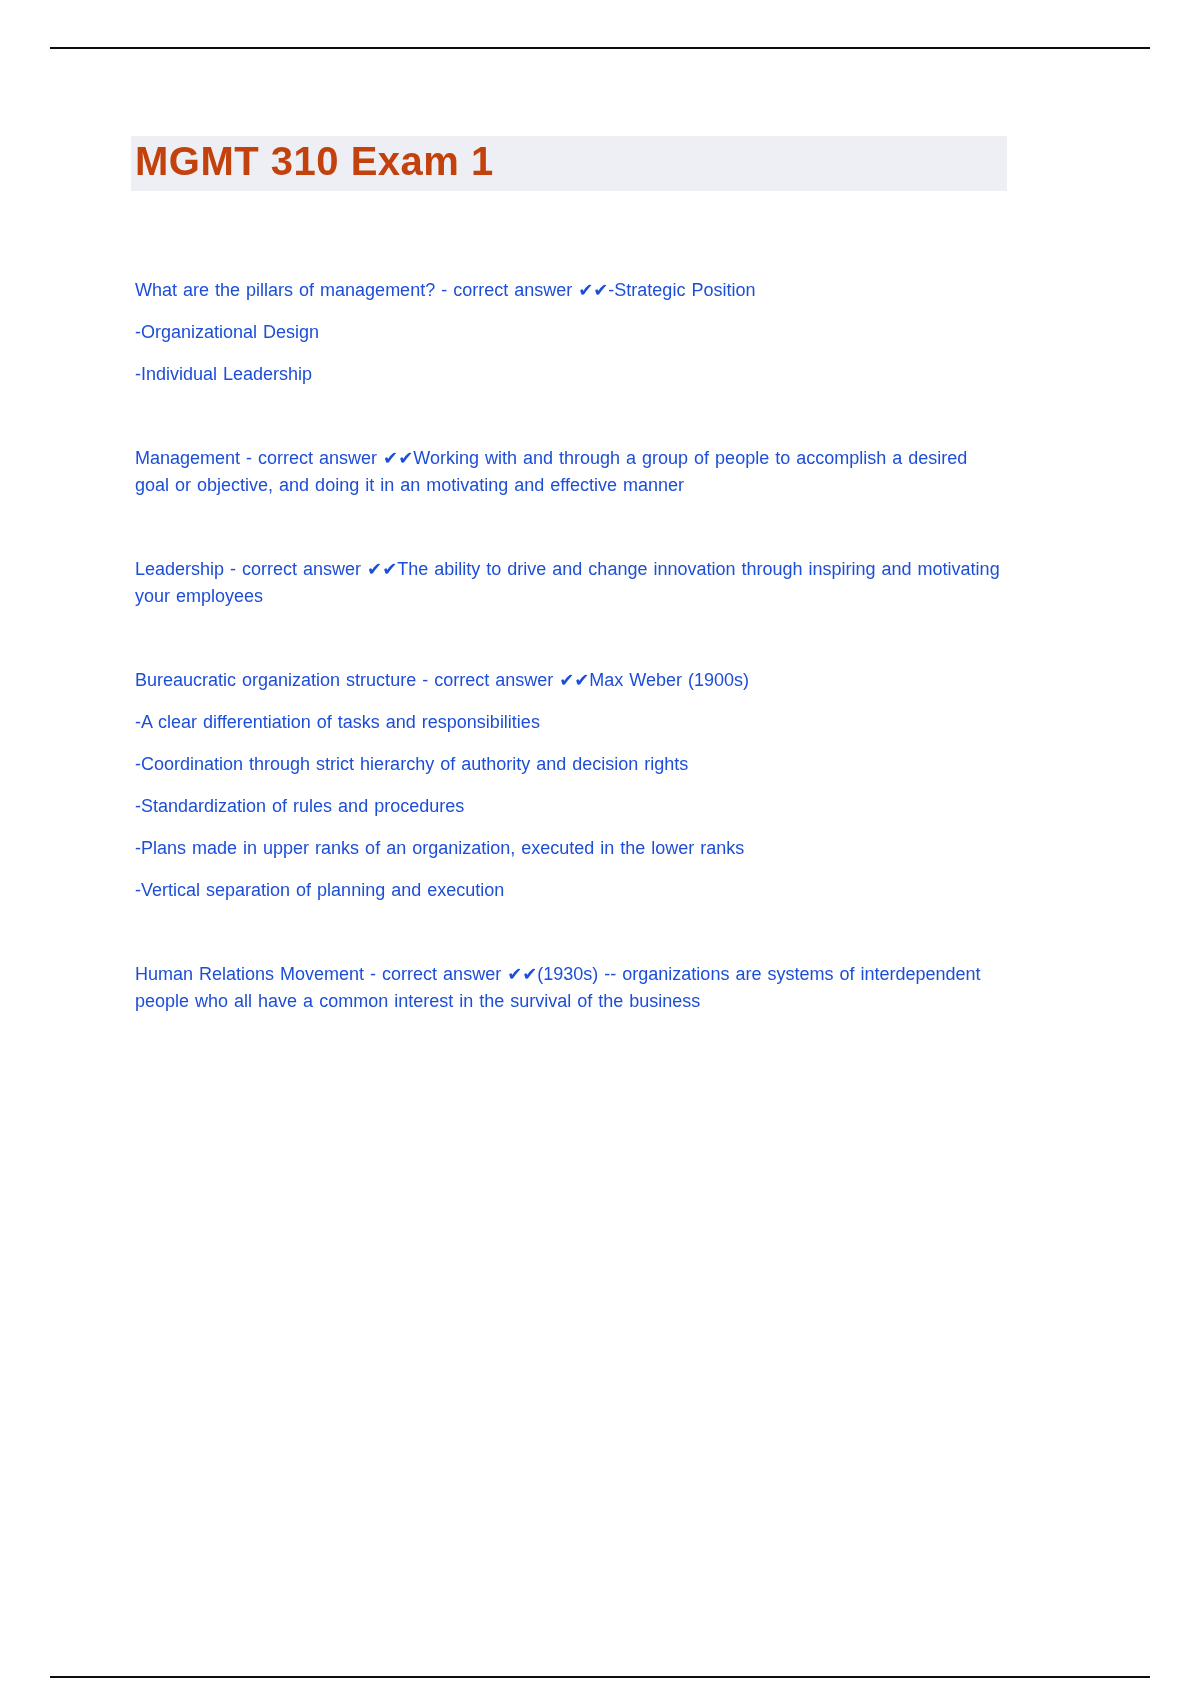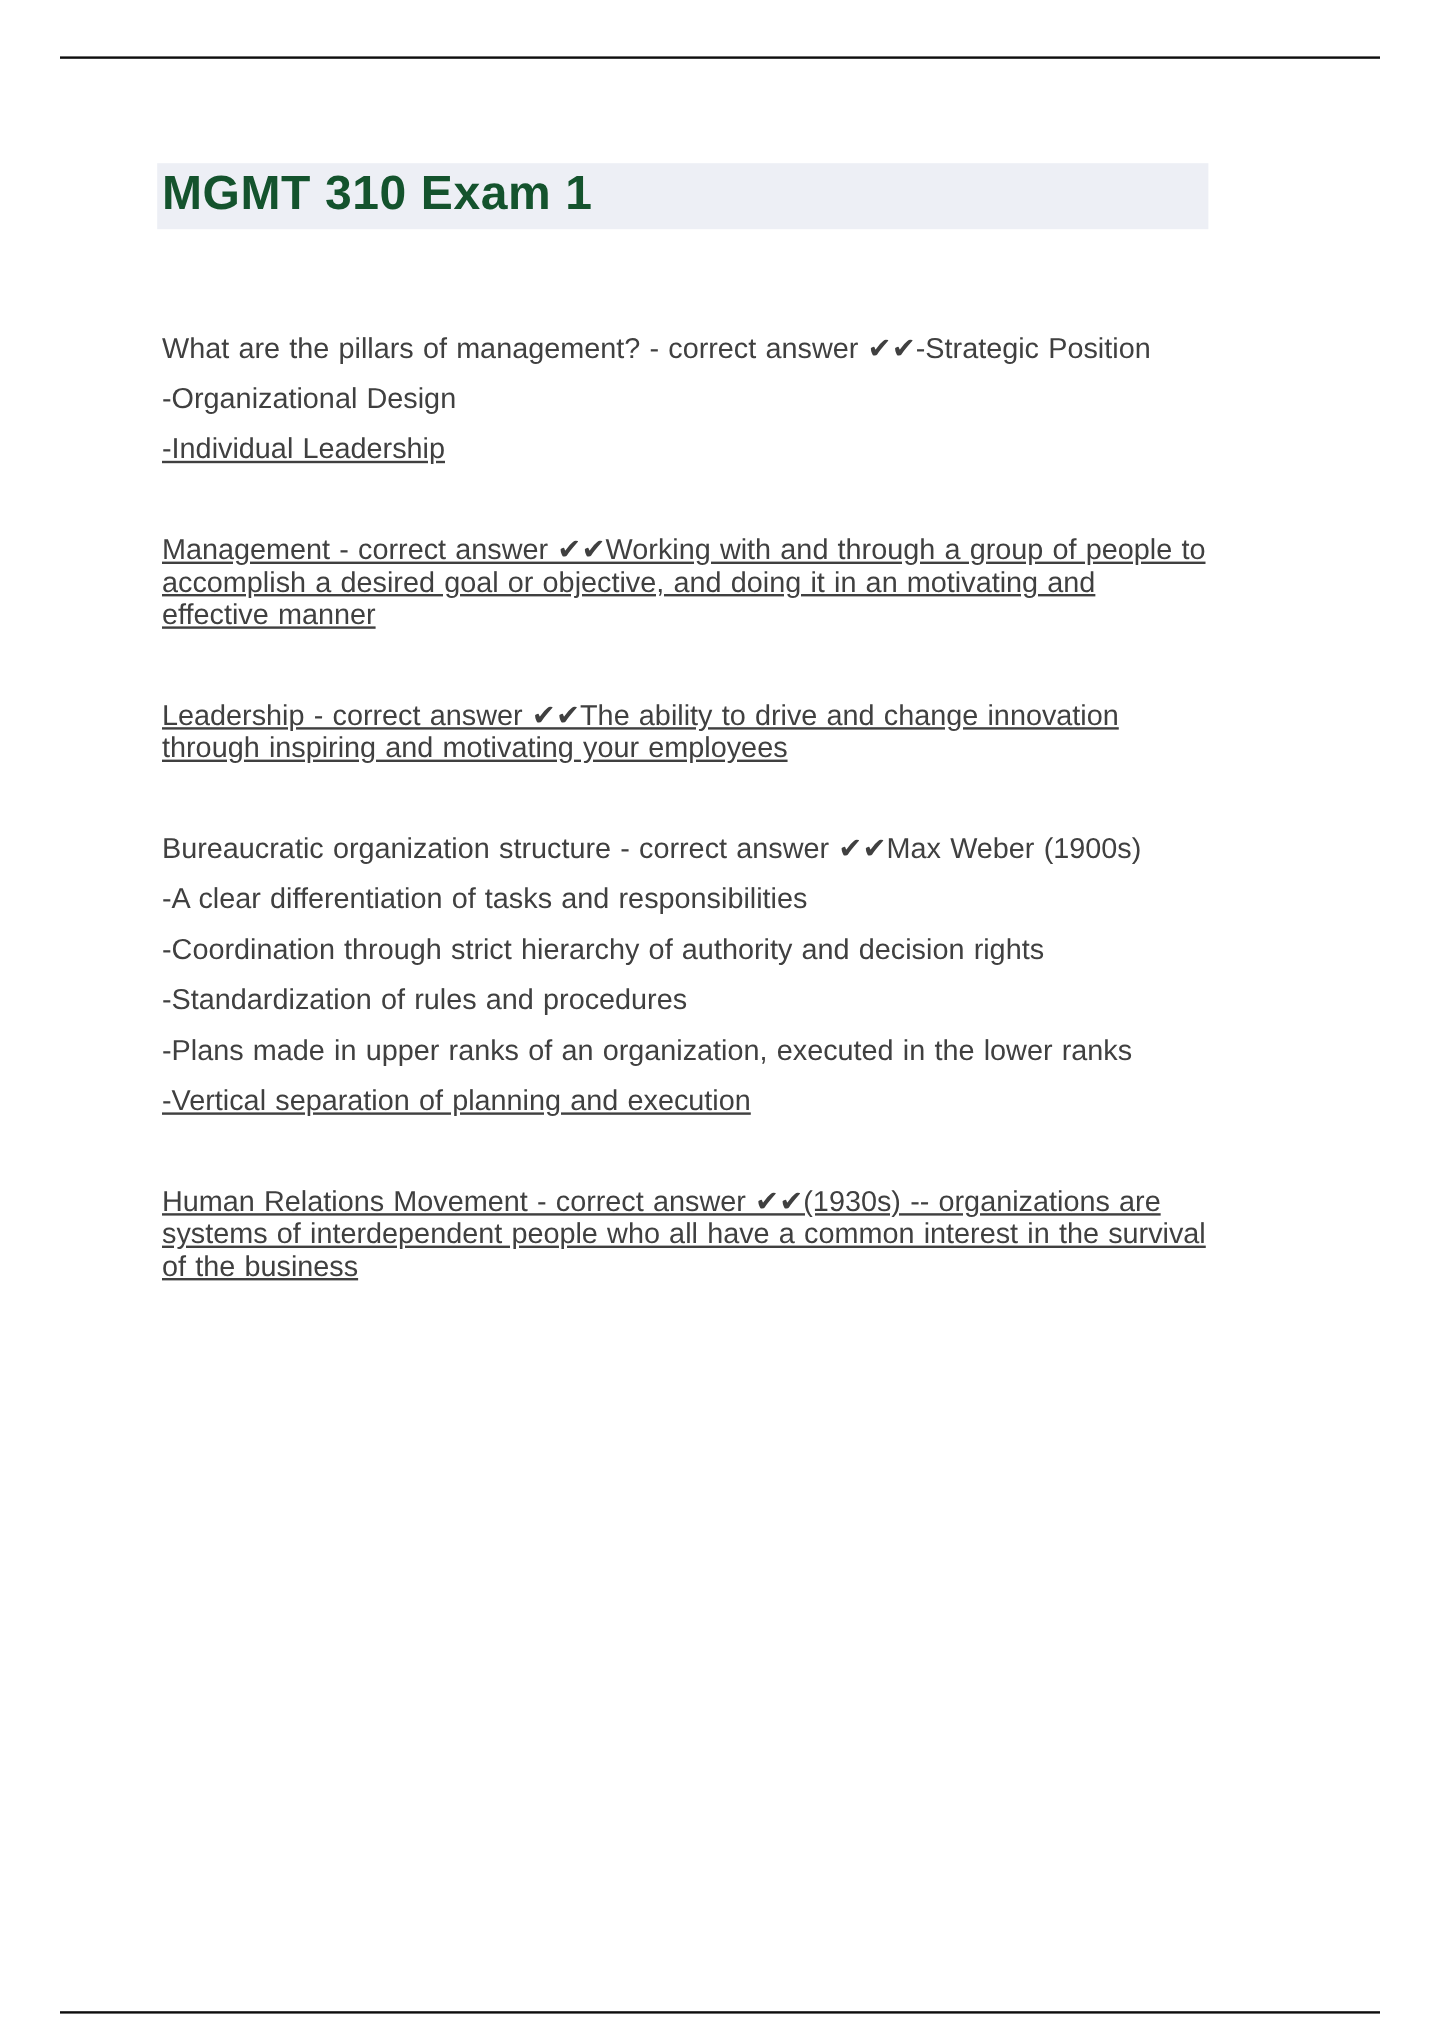"MGMT 310 Exam 1" .doc-title { color: #14532d -> #c2410c }
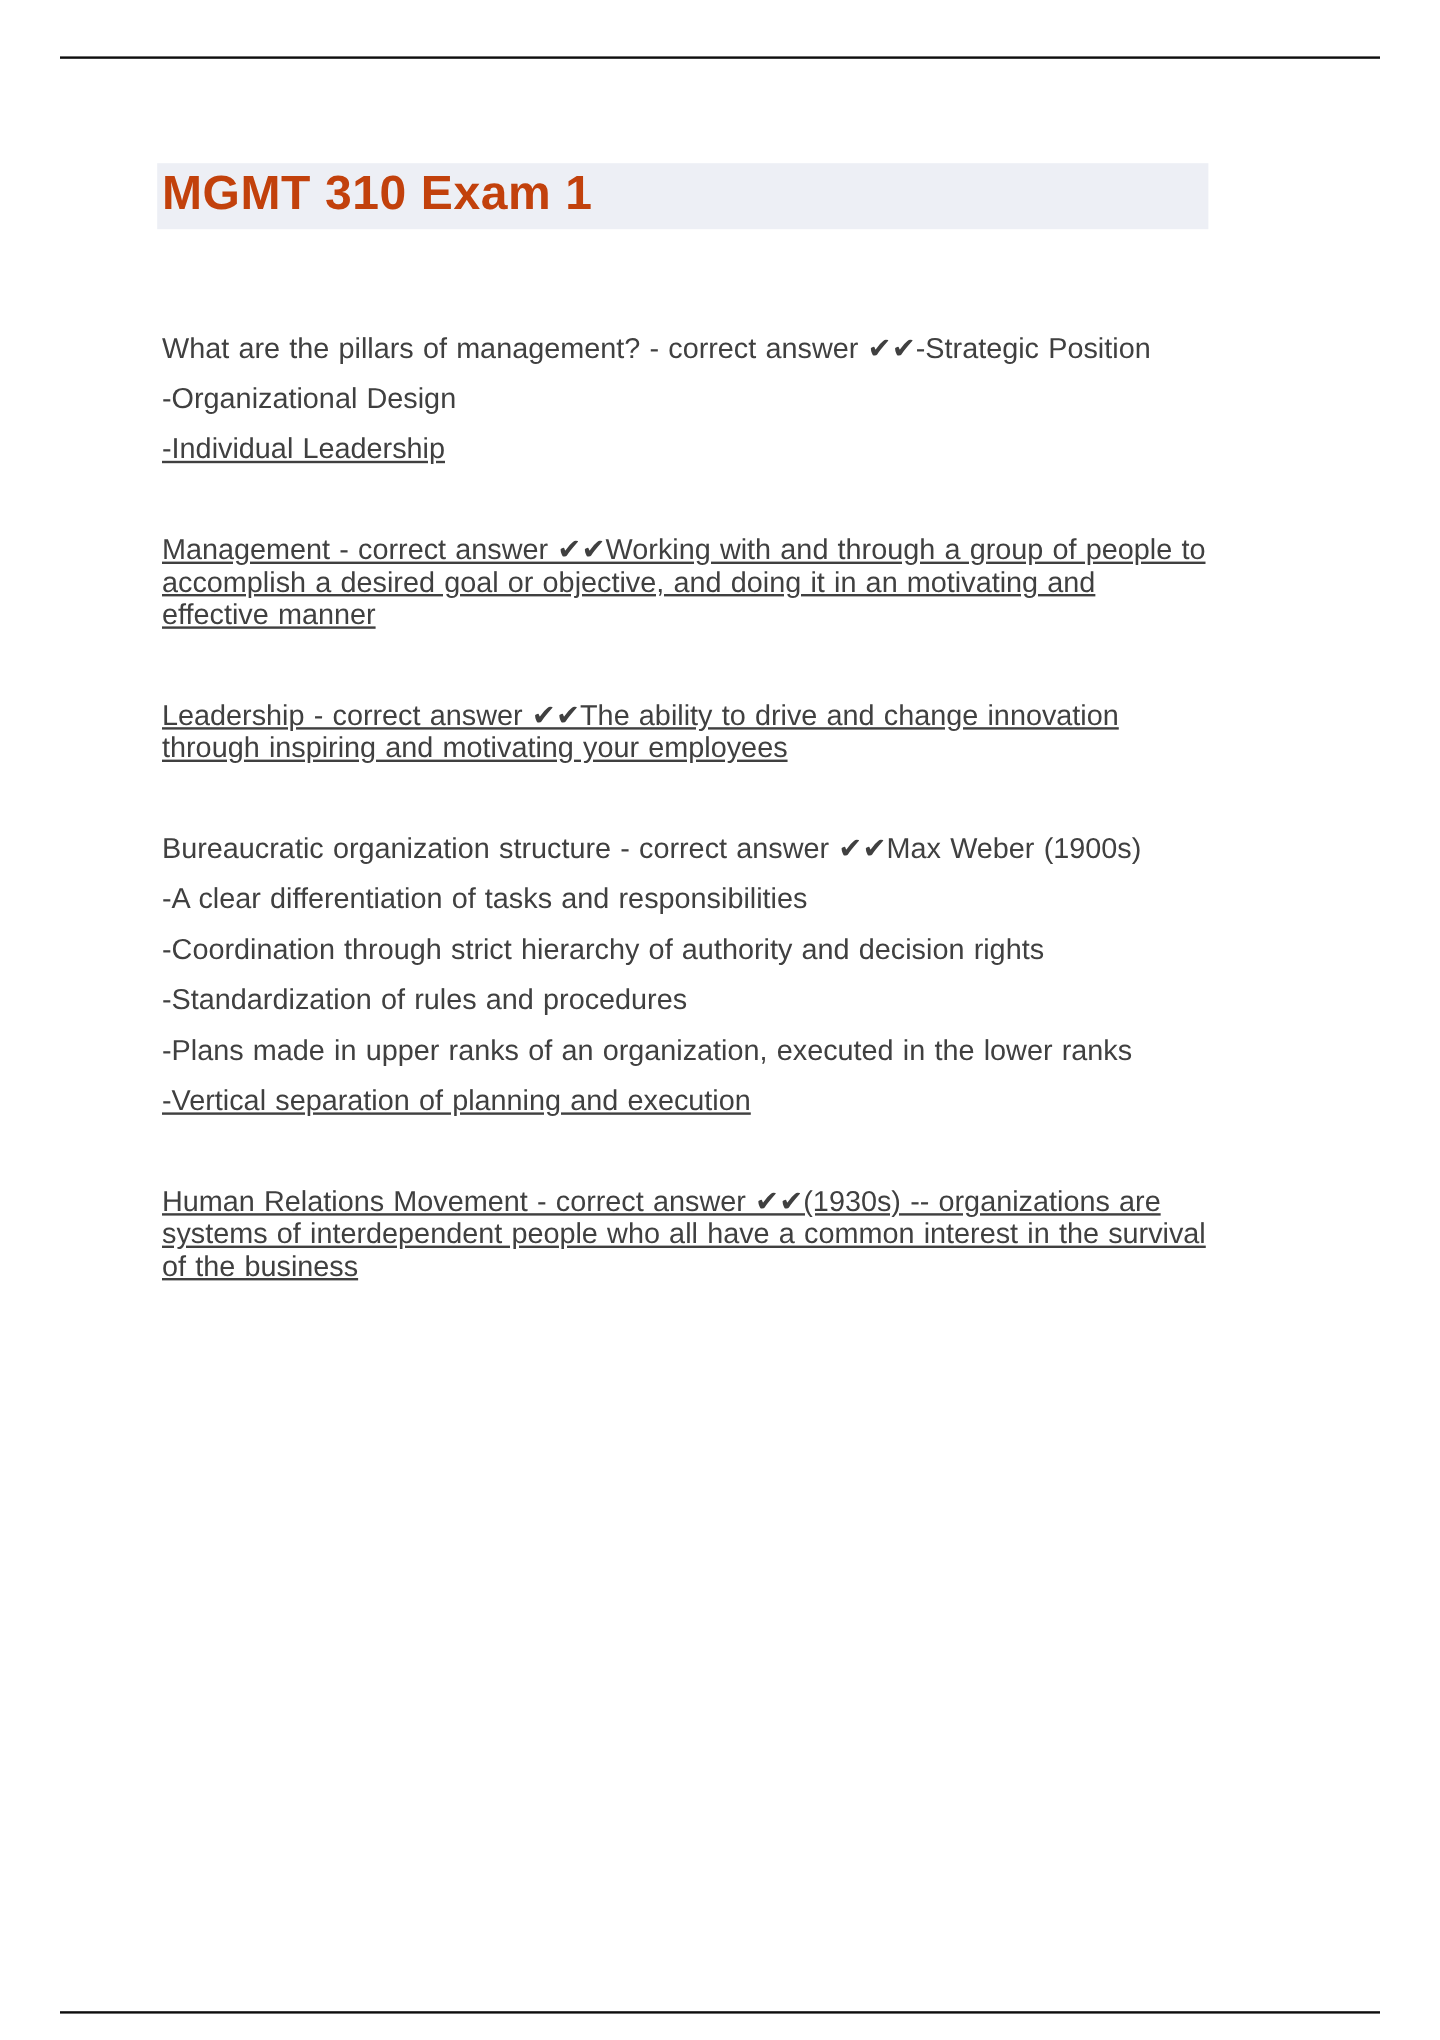"What are the pillars of" .block p { color: #404040 -> #1d4ed8; font-size: 24px -> 18px }
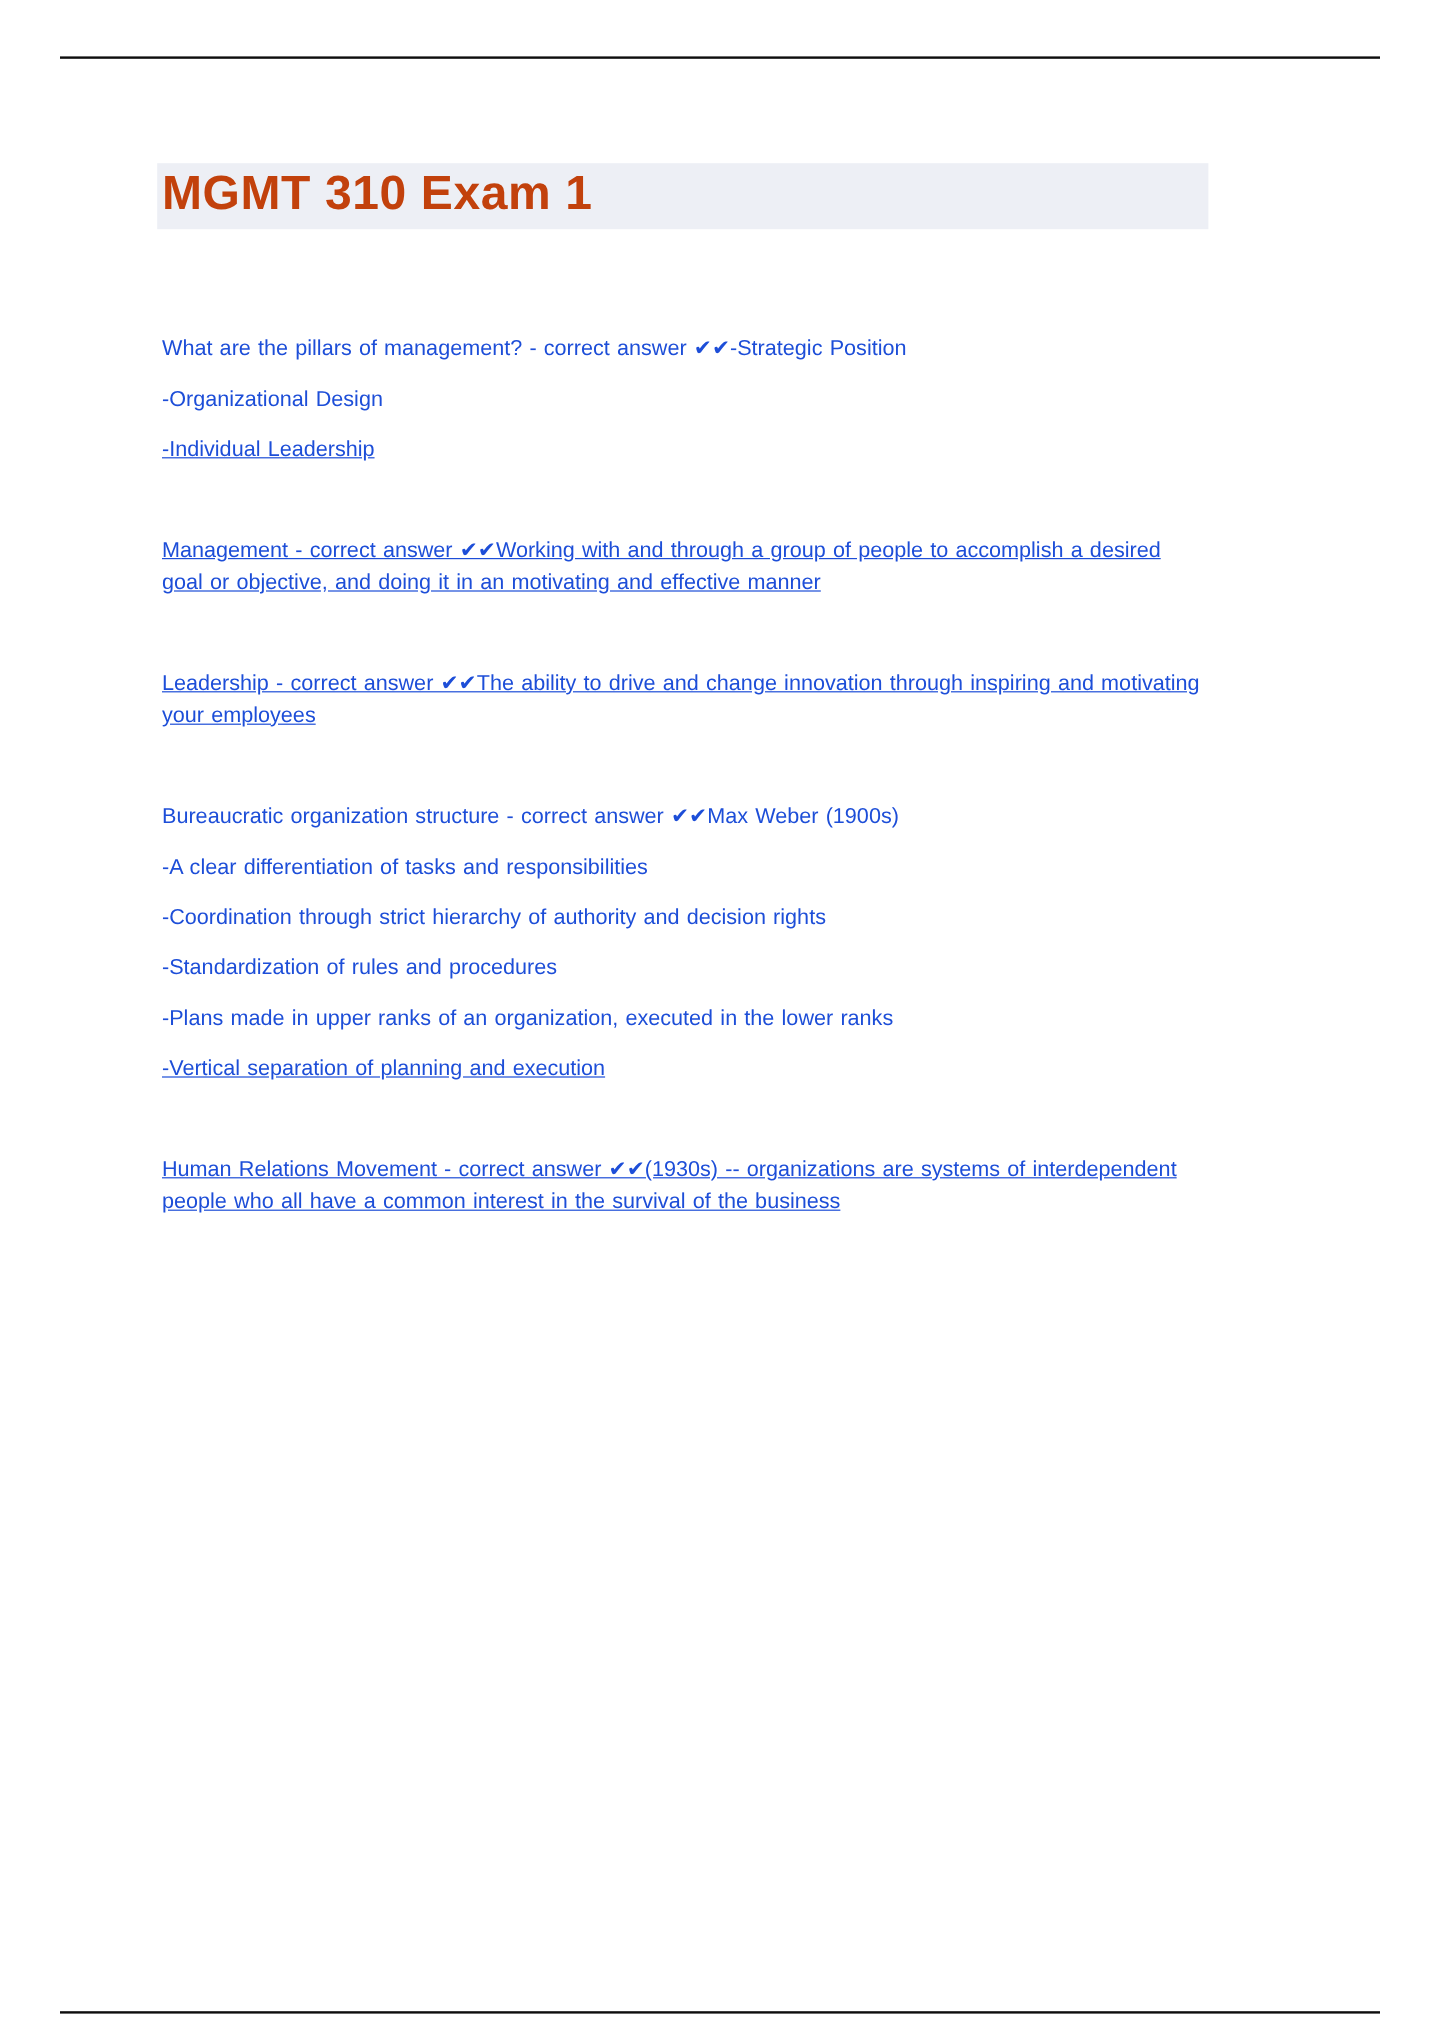"-Individual Leadership" .block p:last-child { text-decoration: underline -> none }
